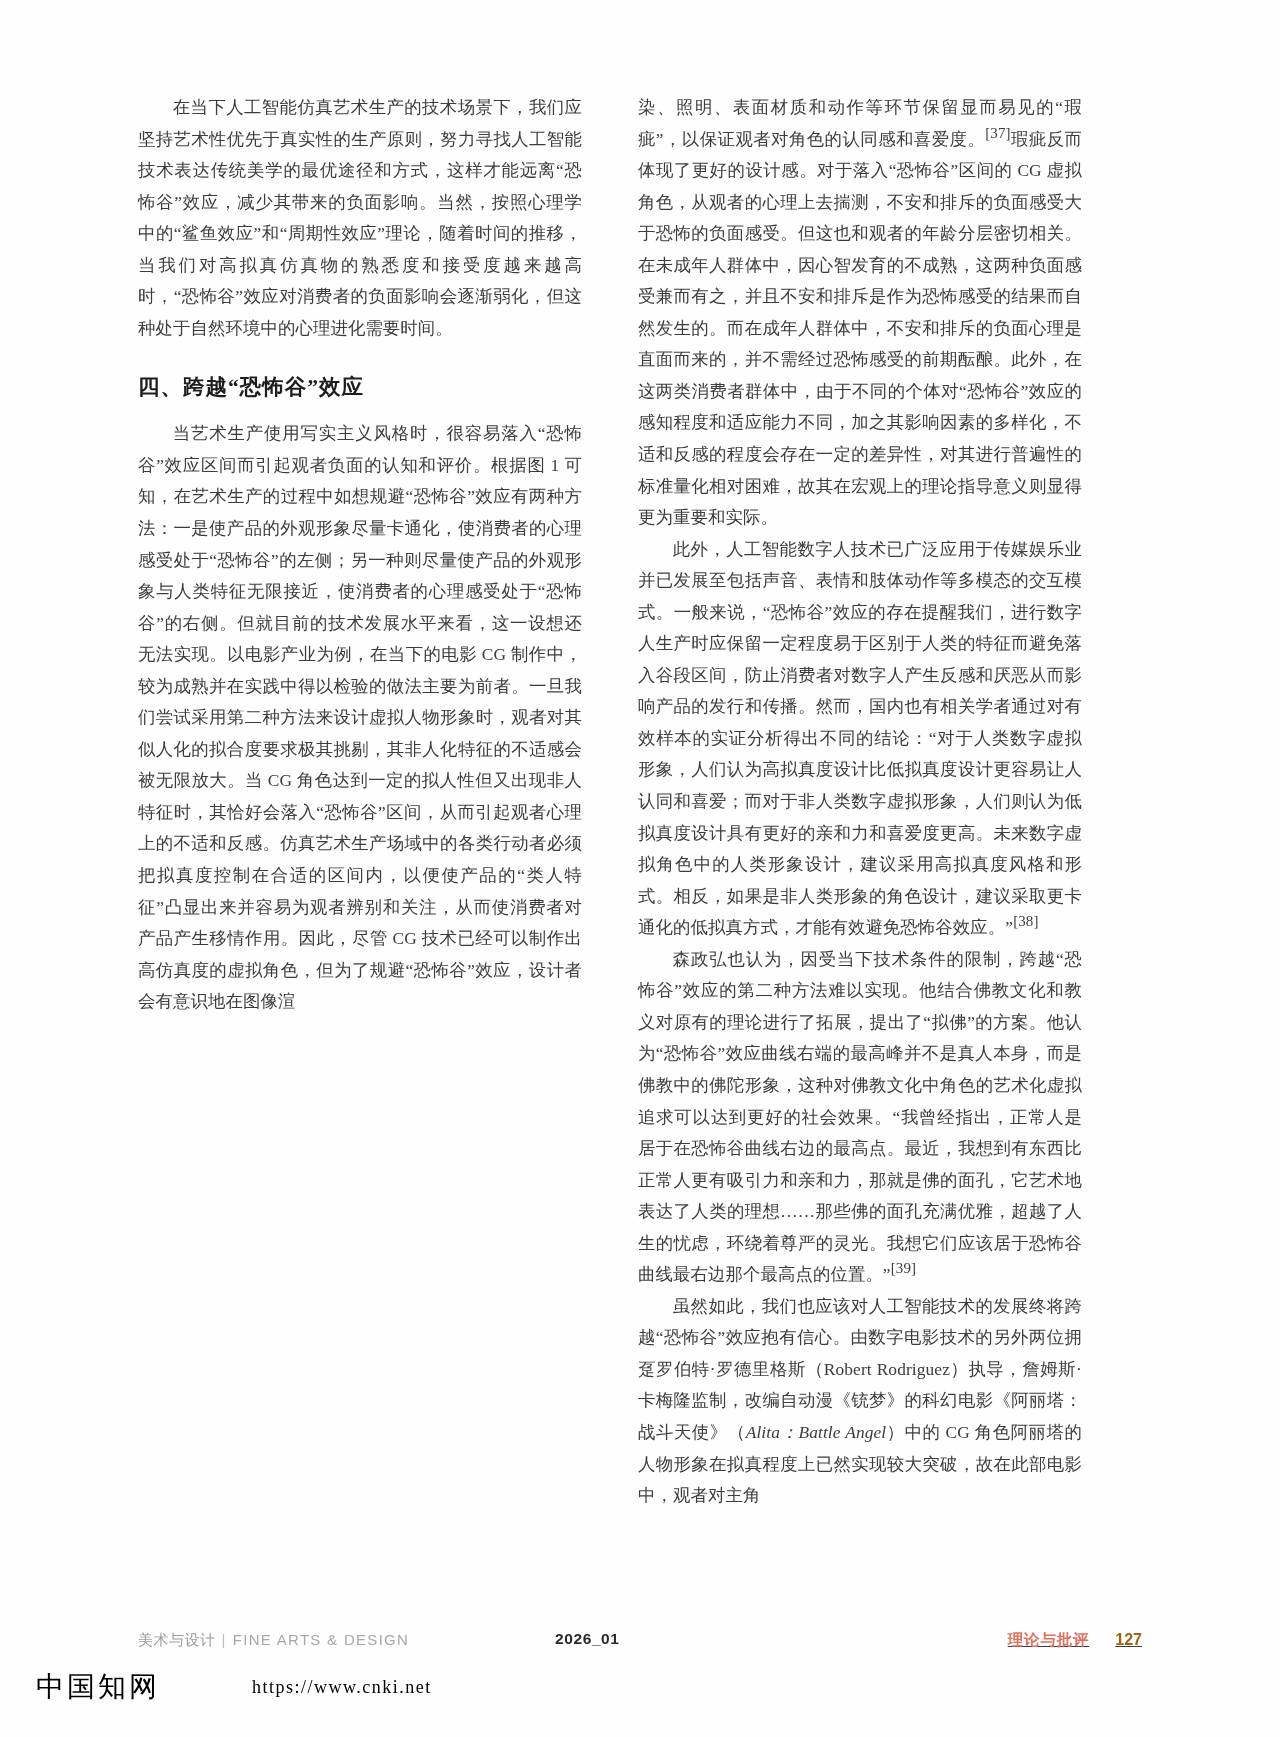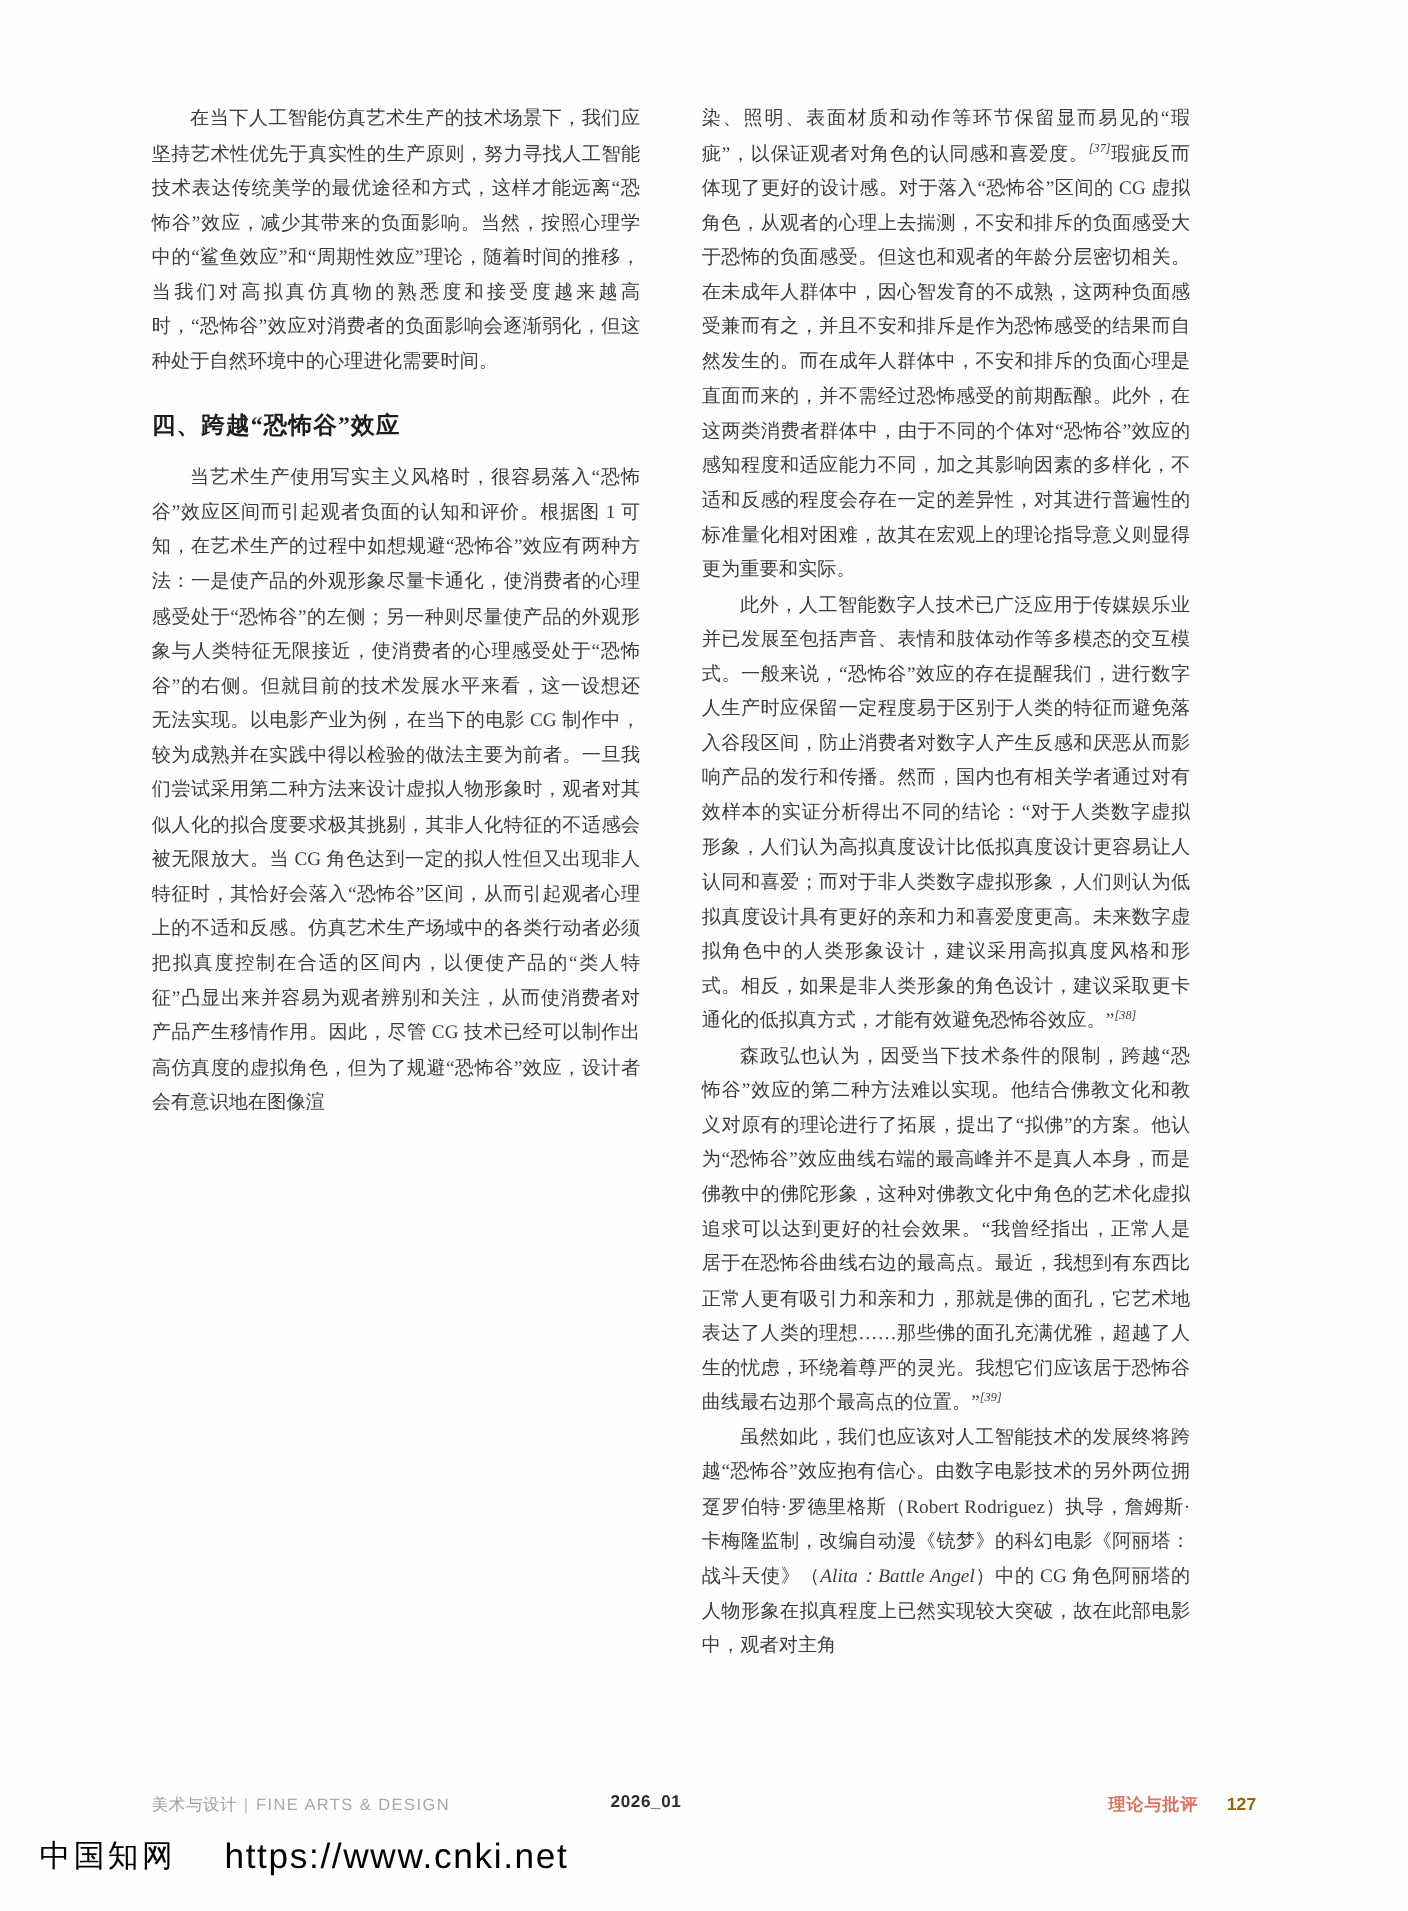"[37]" sup.ref { font-size: 11px -> 15px; font-style: italic -> none }
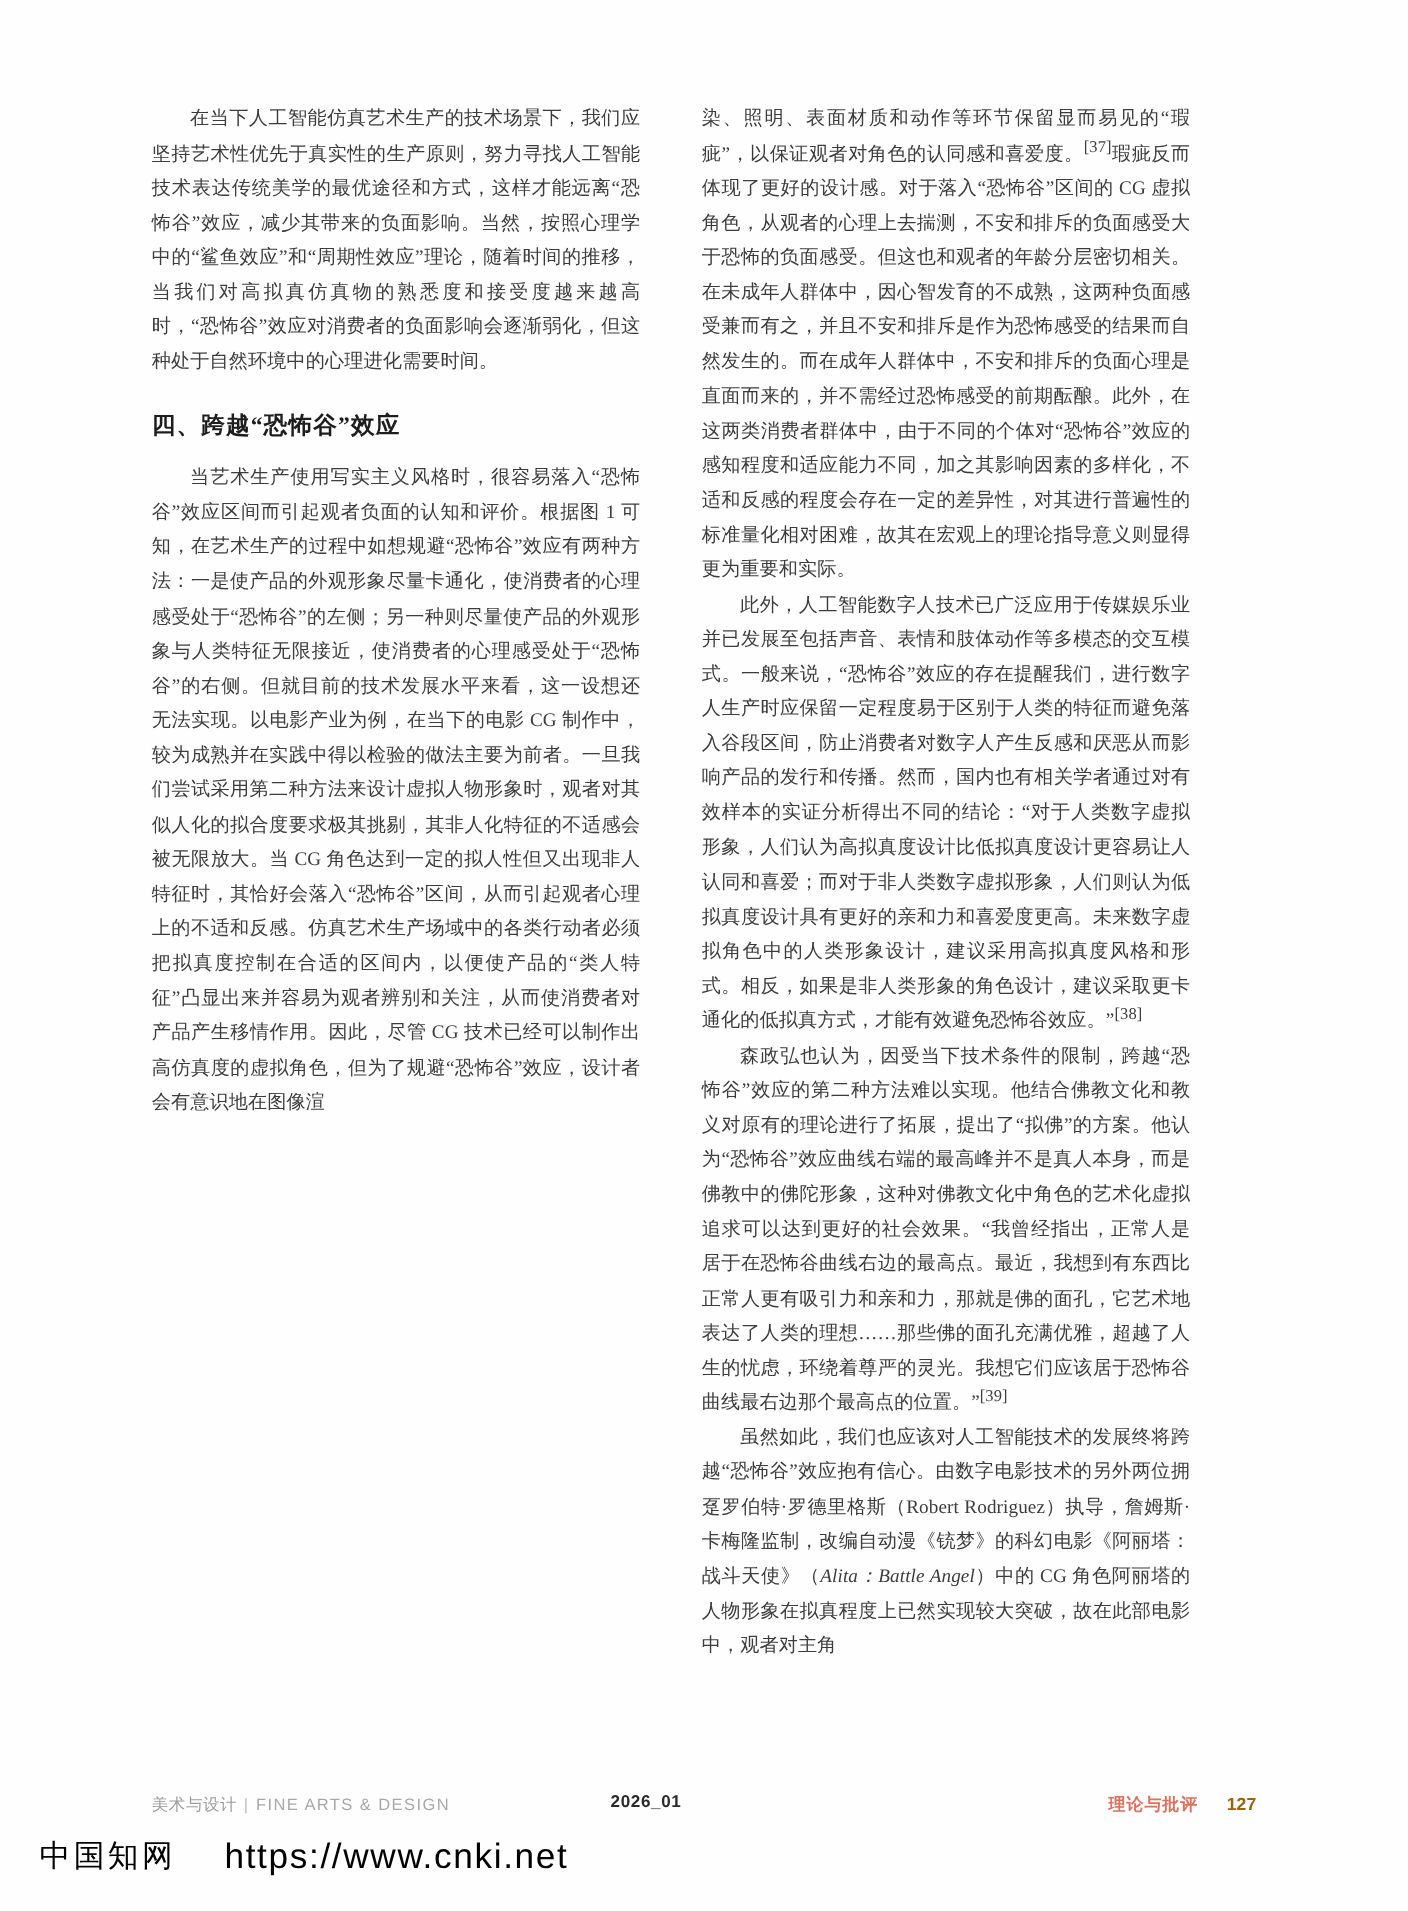"理论与批评" .footer-right { text-decoration: none -> underline }
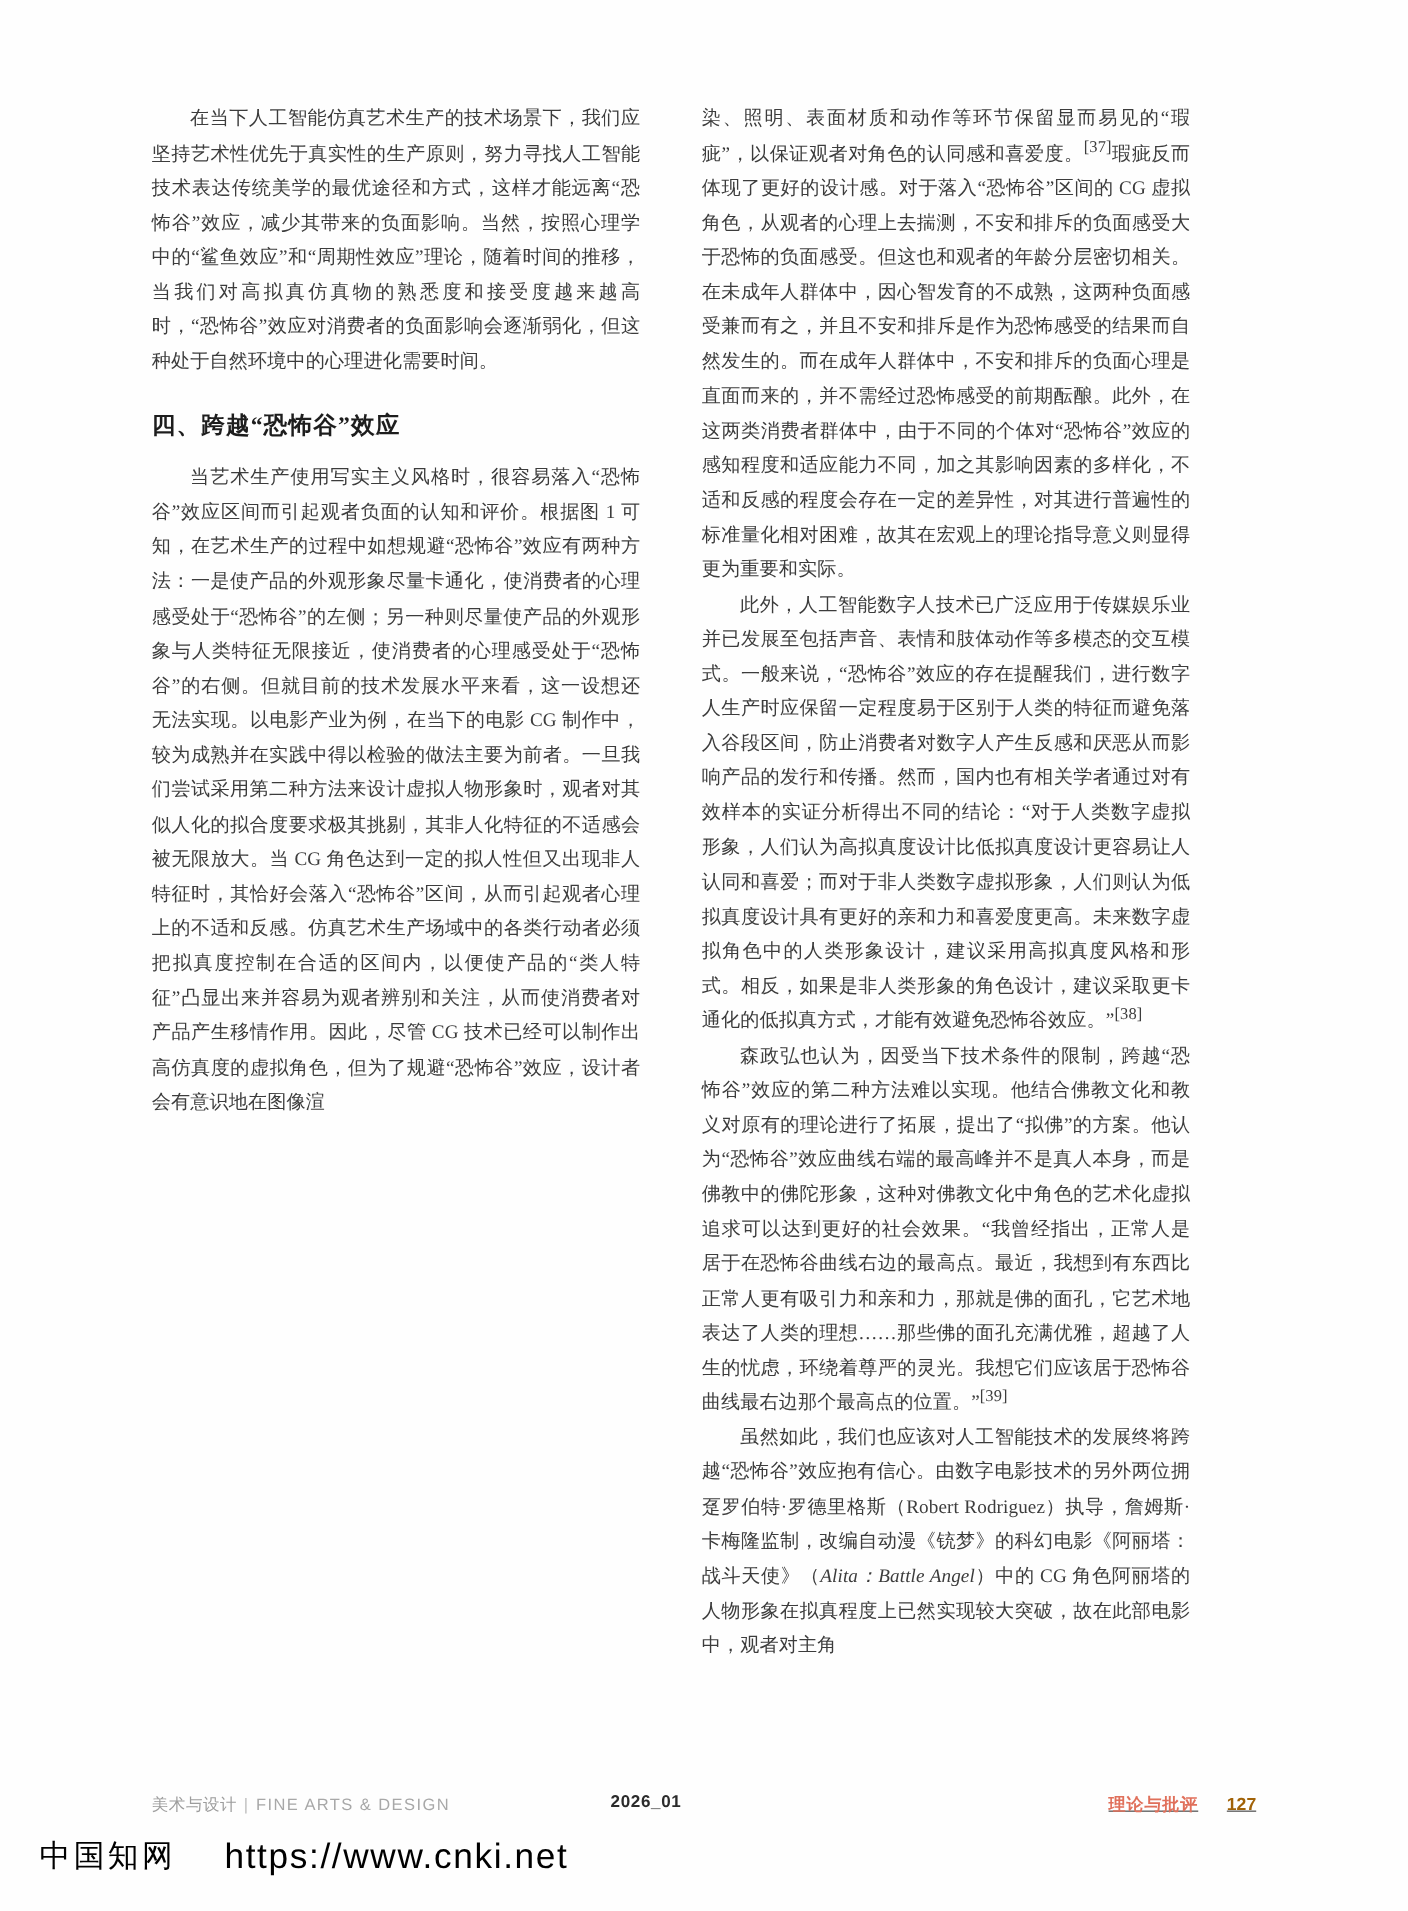"https://www.cnki.net" .wm-url { font-family: Liberation Sans, sans-serif -> Liberation Serif, serif; font-size: 32px -> 18px; margin-left: none -> 48px }
